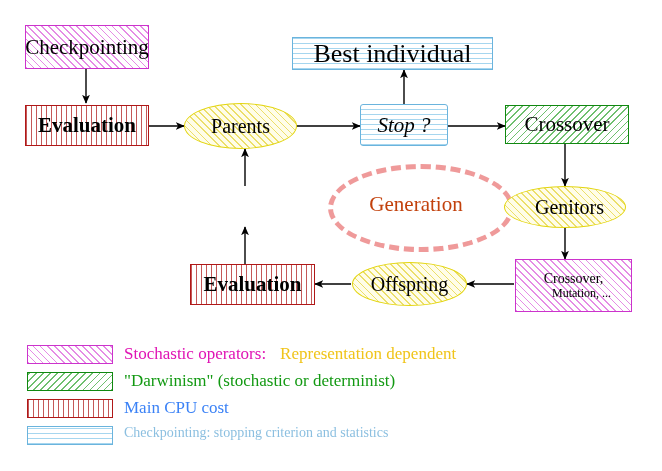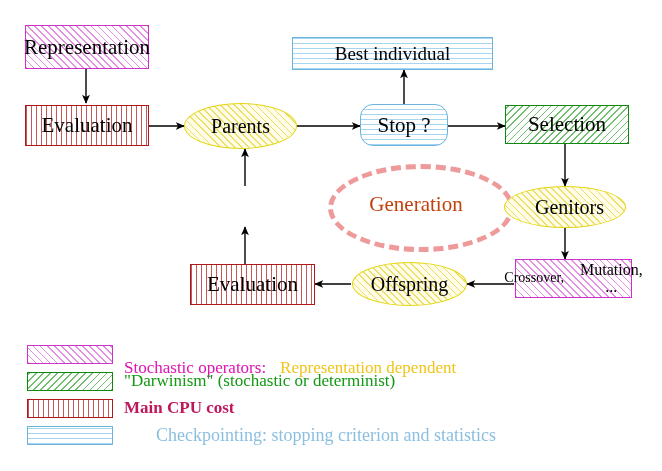"Representation" span.lbl { text: Representation -> Checkpointing }
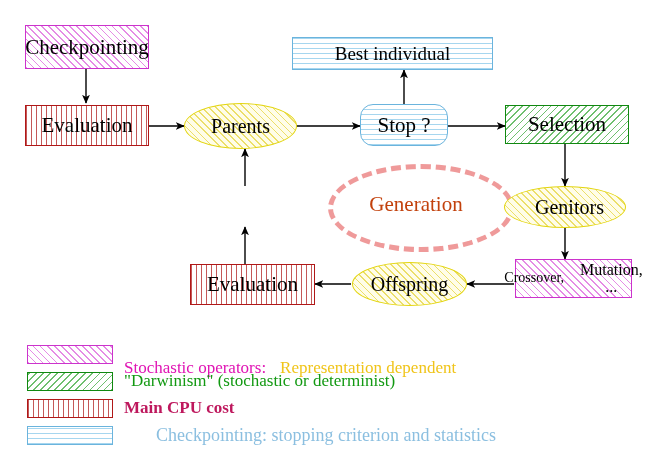"Best individual" span.lbl { font-size: 19px -> 26px }
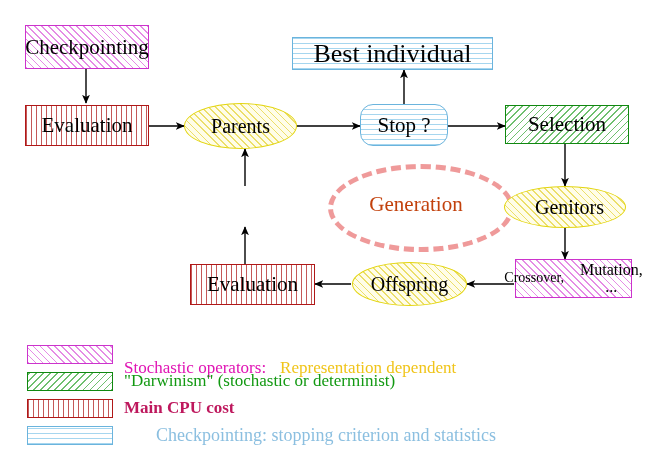"Evaluation" .pat-red { font-weight: none -> bold }
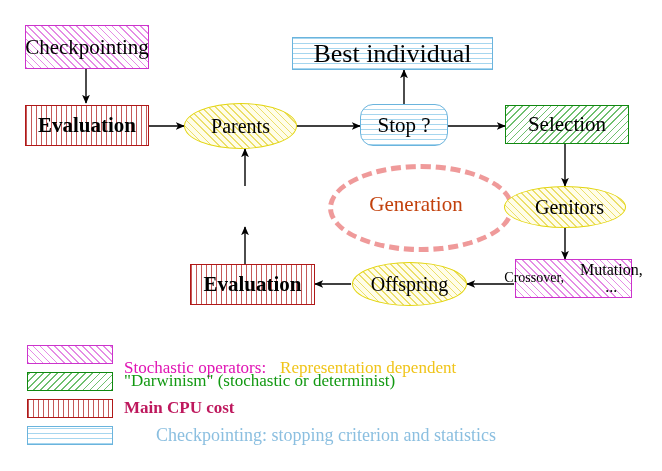"Stop ?" .rounded { border-radius: 13px -> 3px; font-style: none -> italic }
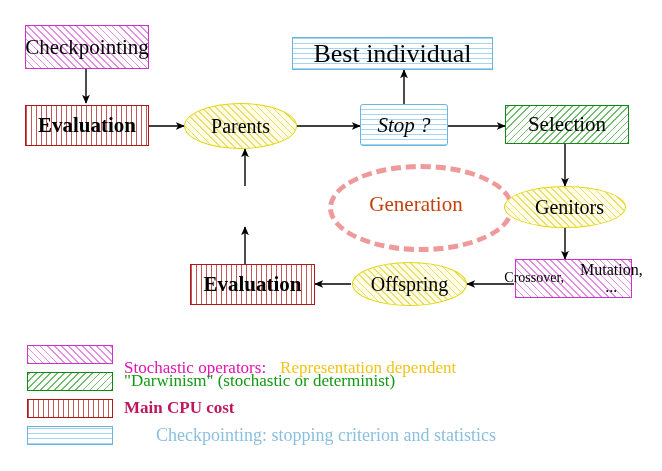"Selection" span.lbl { text: Selection -> Crossover }
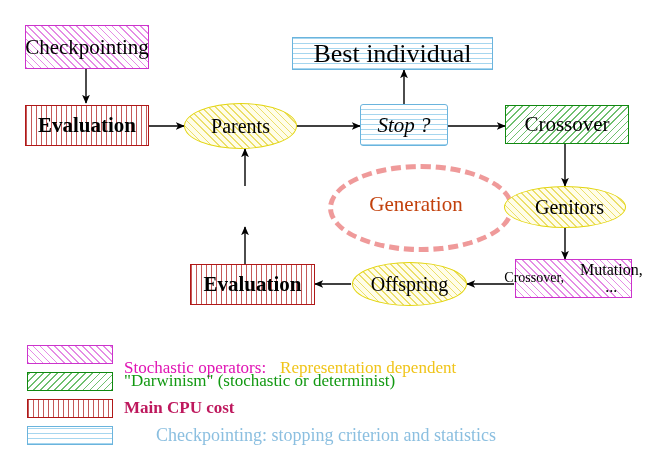"Crossover," div.node { flex-direction: row -> column; height: 39px -> 53px }
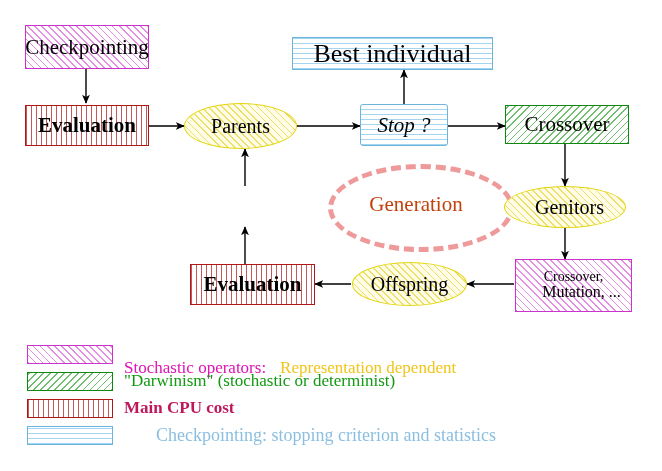"Mutation, ..." span.lbl { font-size: 16px -> 12px }
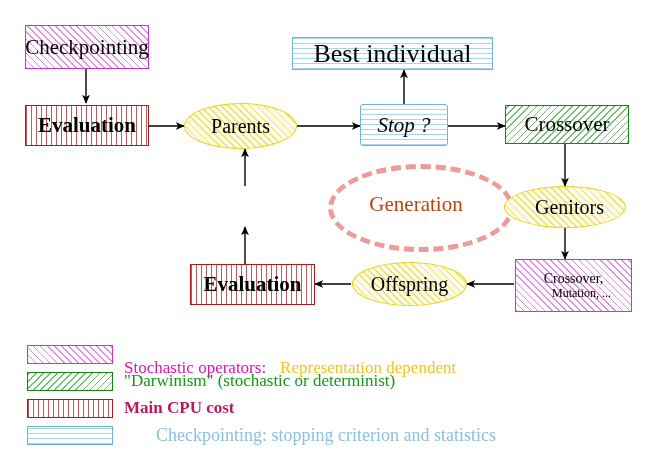"Stochastic operators: Representation" div.legend-text { margin-top: 14px -> none }
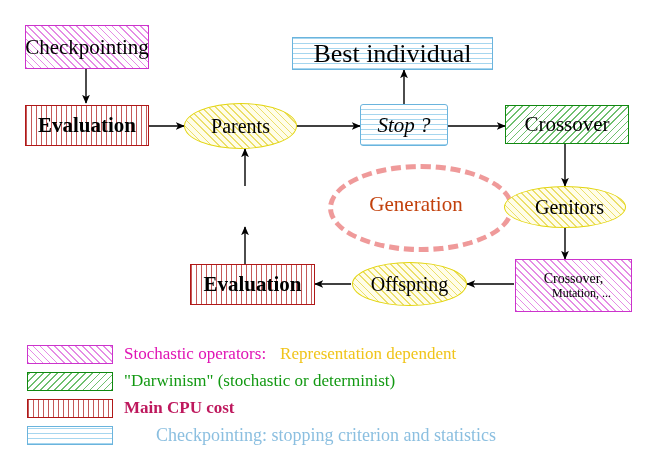"Main CPU cost" span { color: #be185d -> #3b82f6; font-weight: bold -> none }
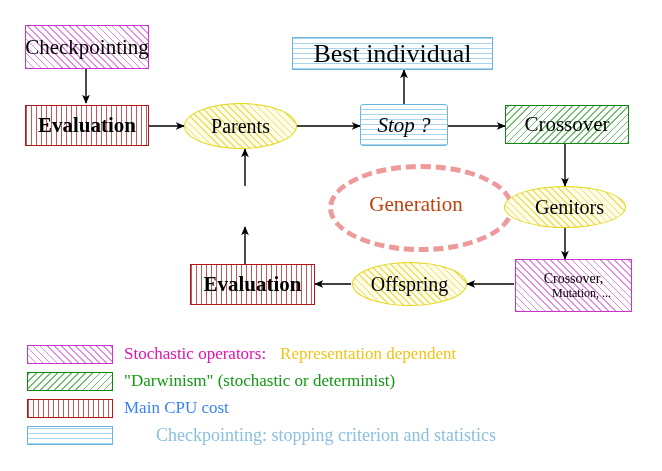"Checkpointing: stopping criterion and" div.legend-text { font-size: 18px -> 14px; margin-left: 32px -> none }
